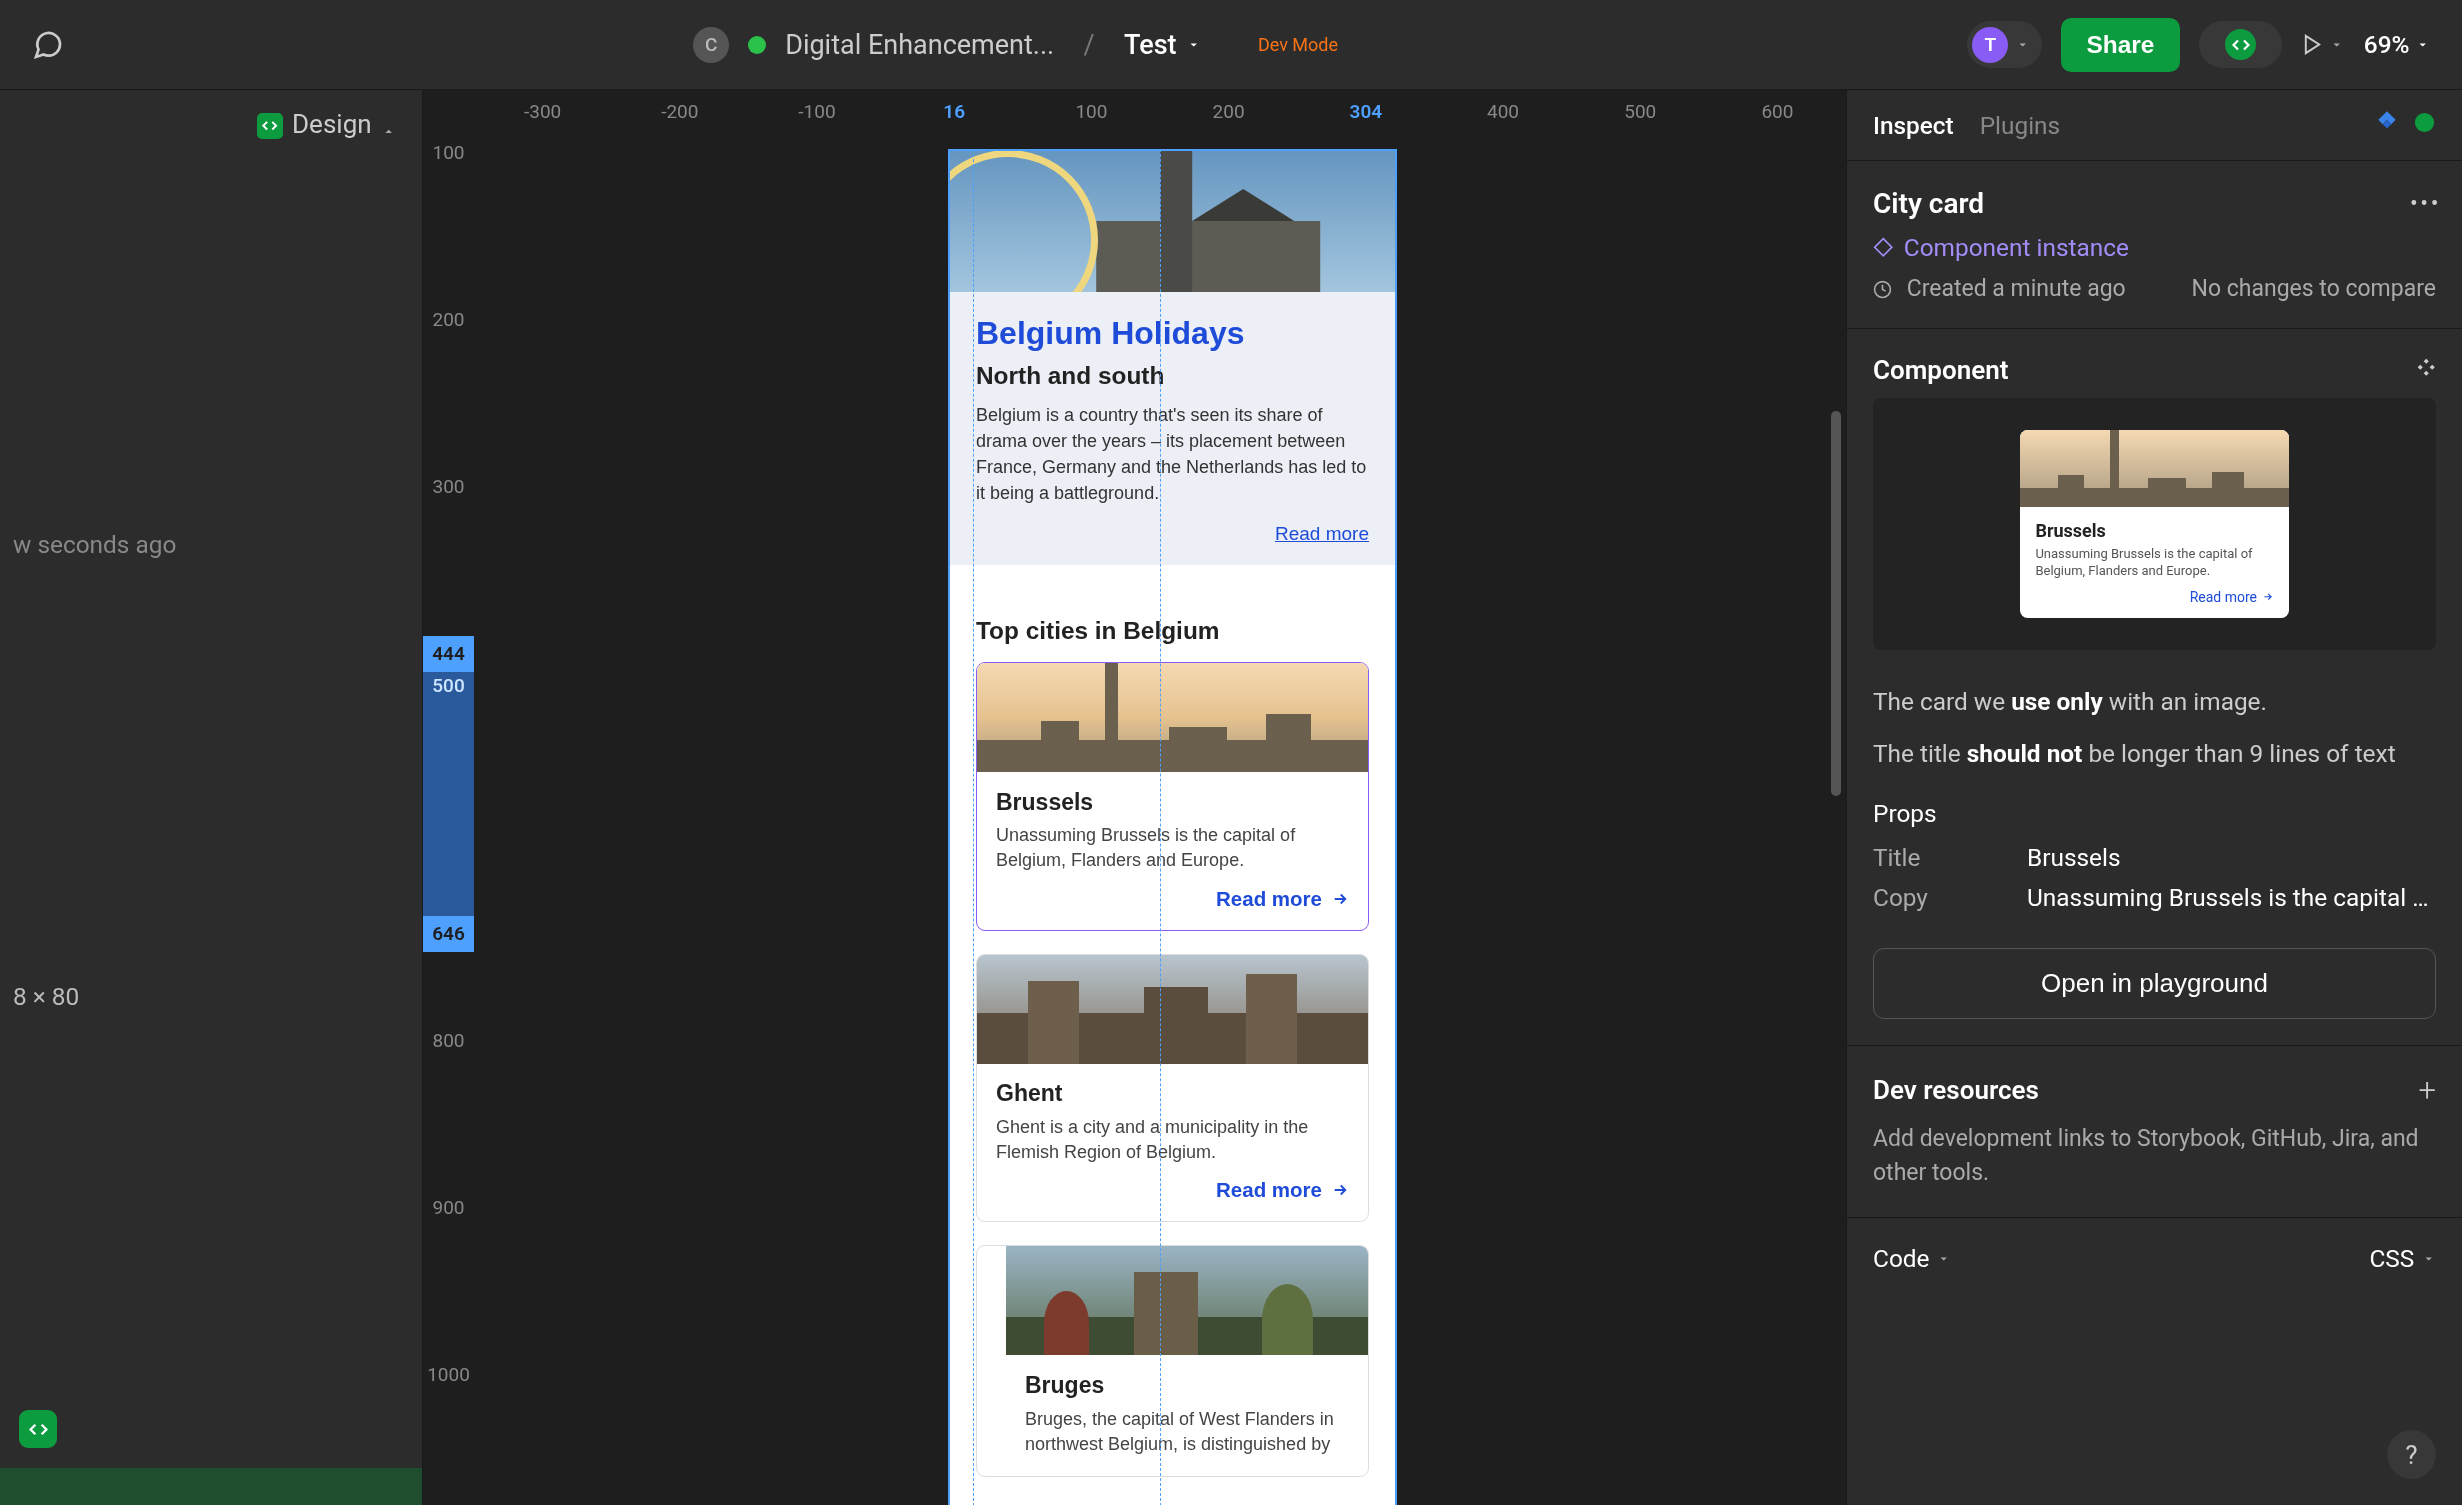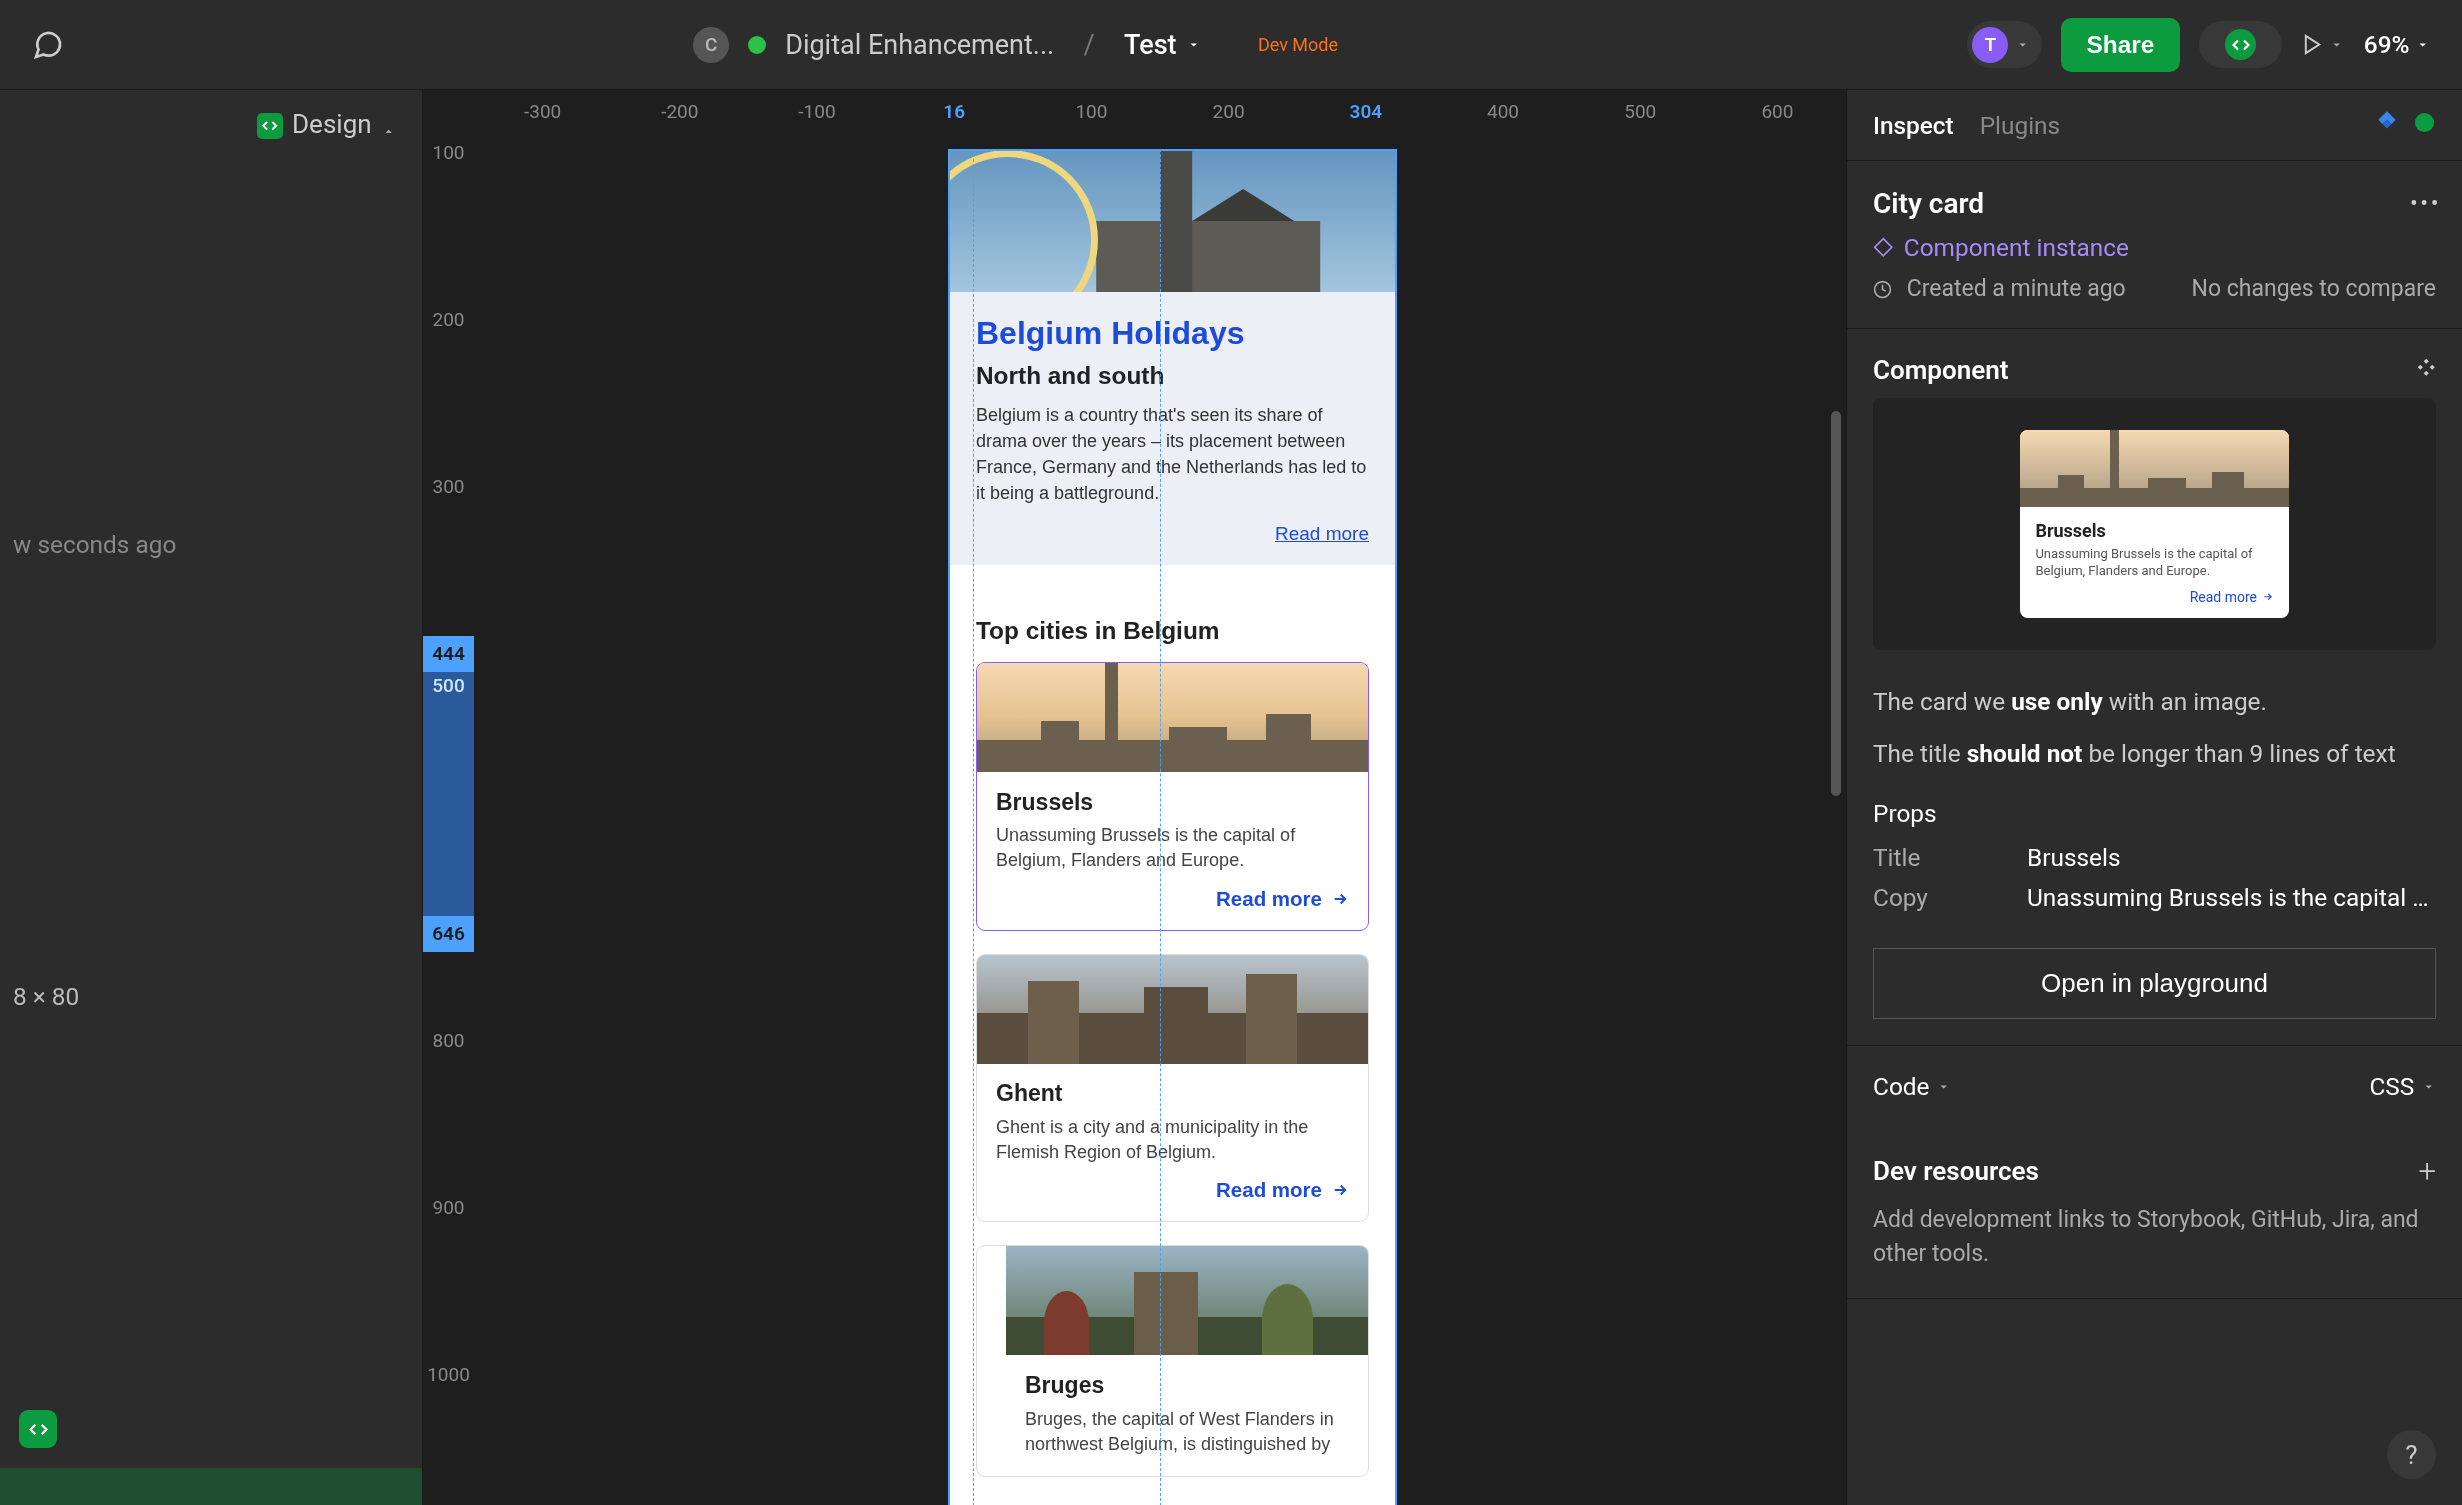"Open in playground" .playground-btn { border-radius: 0 -> 11px }
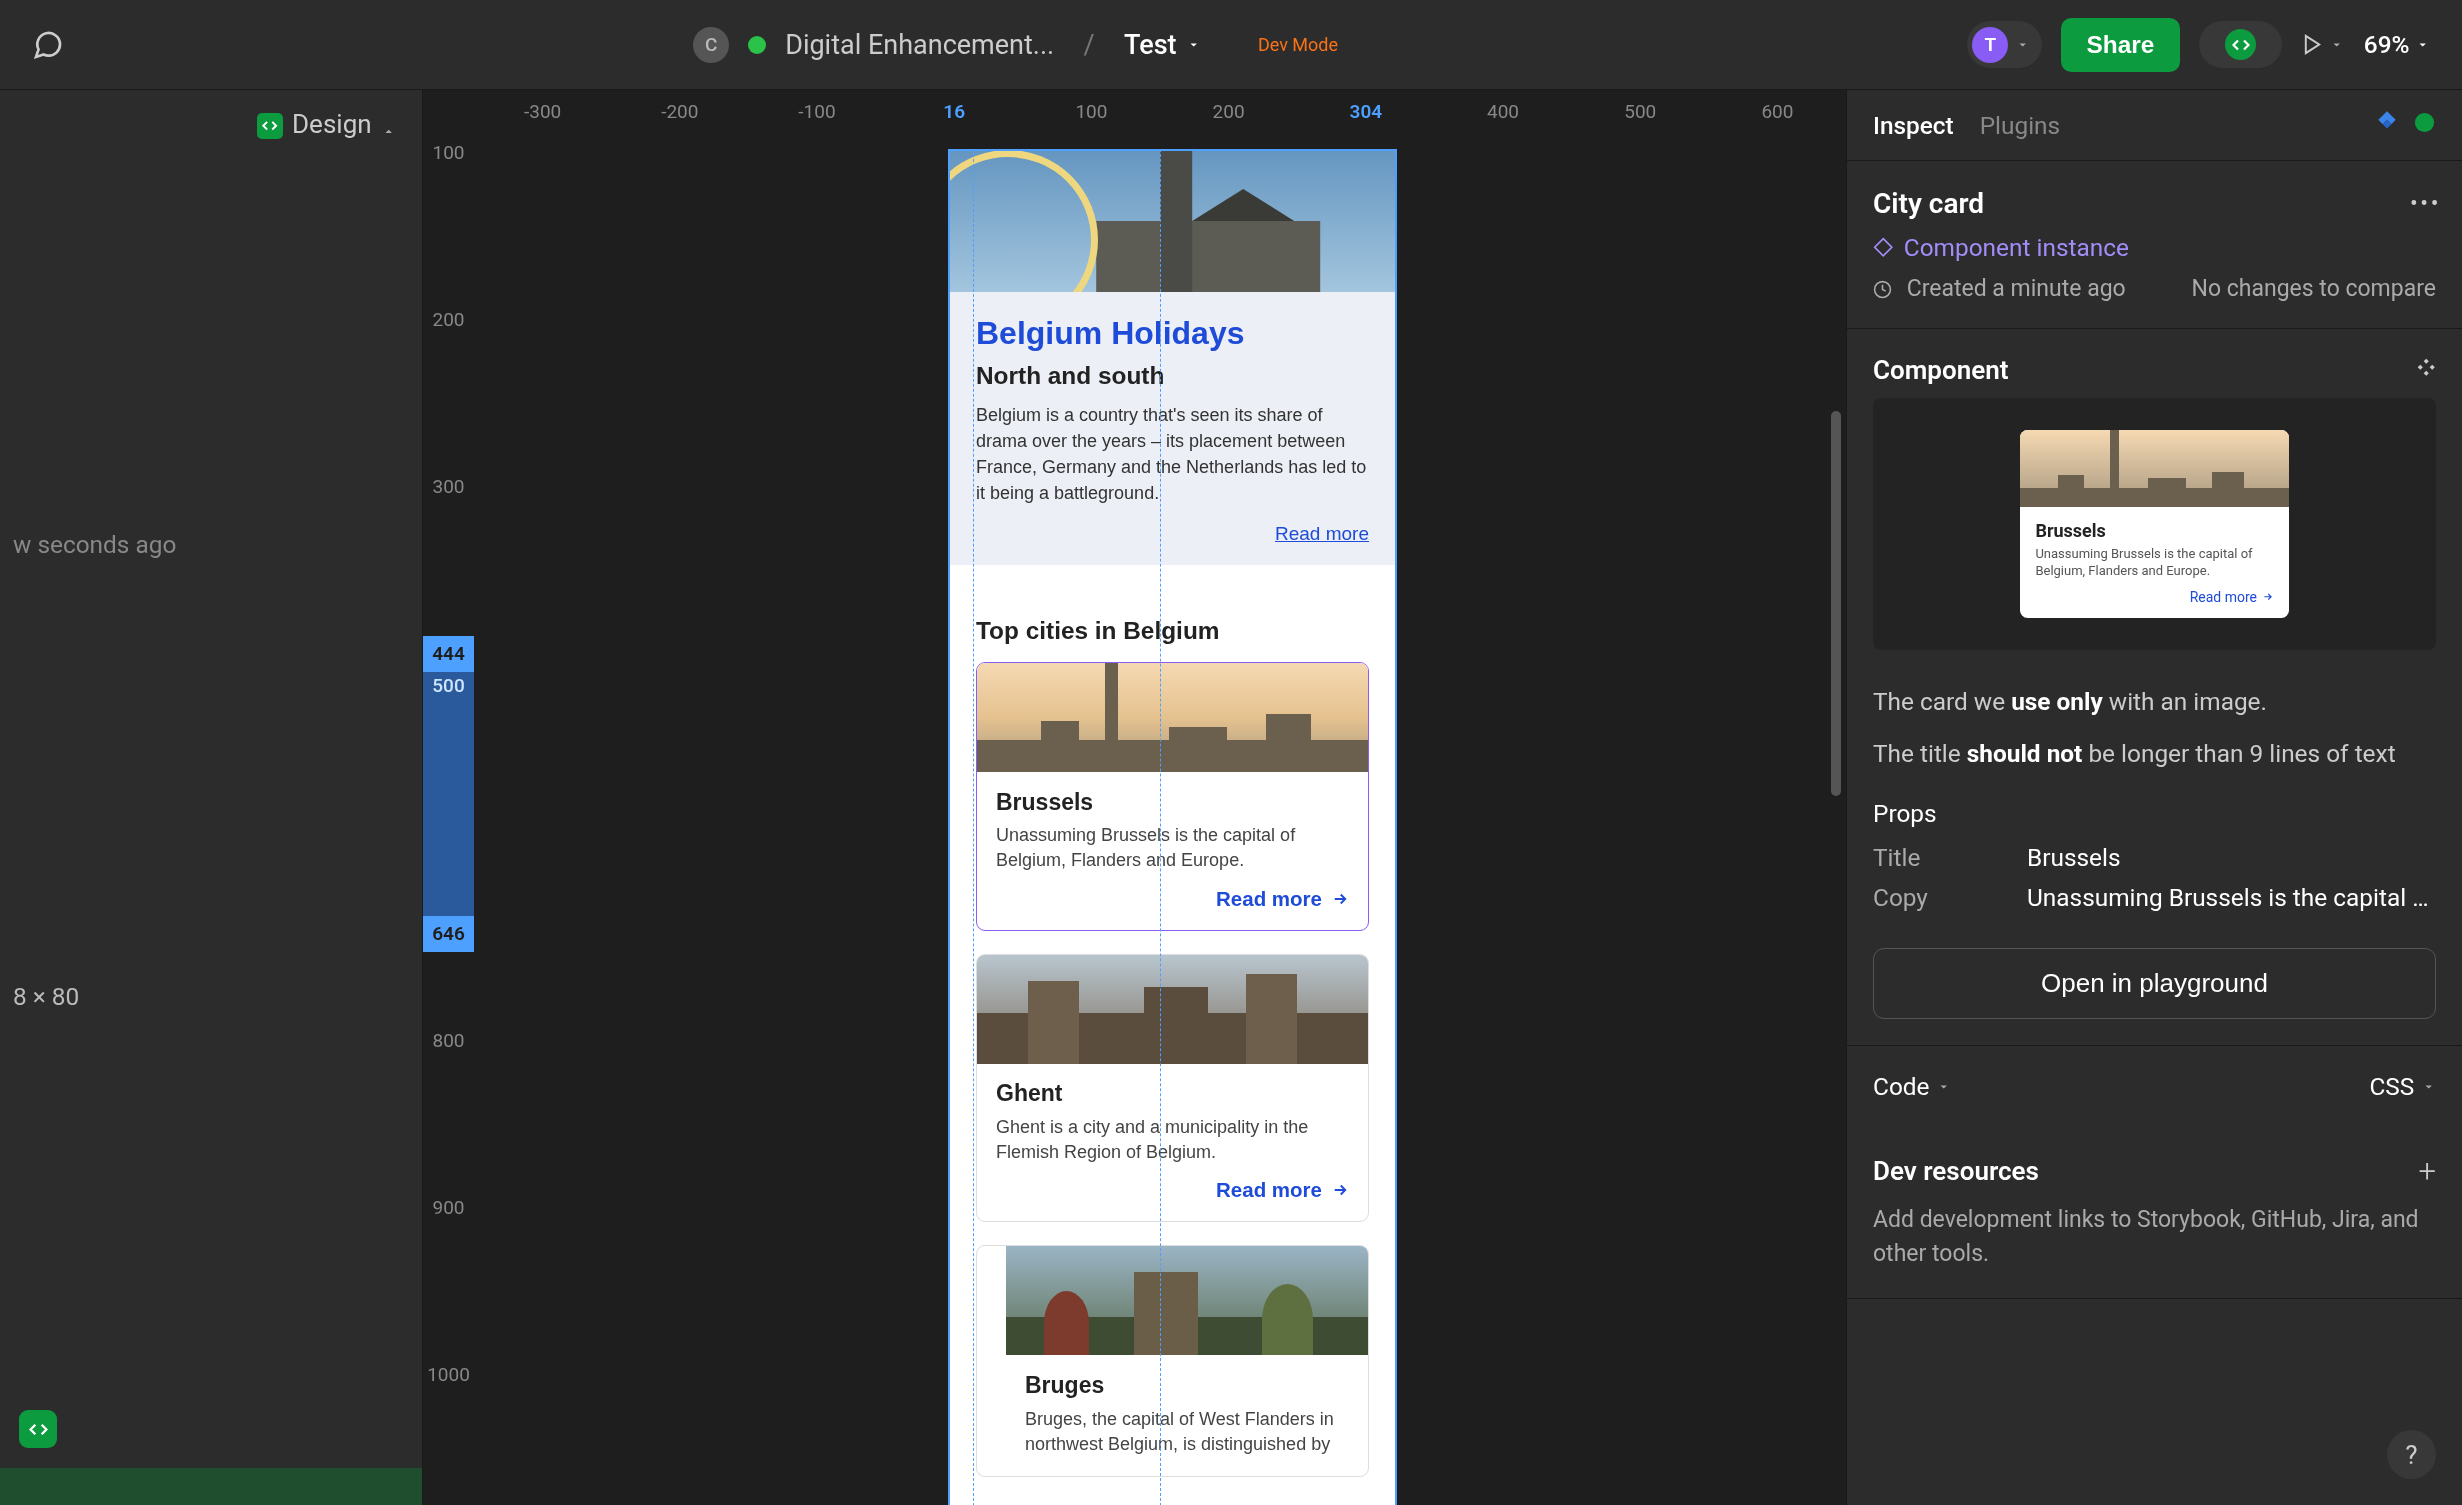"Code" div.rsection { order: before "Dev resources" -> after "Dev resources" }
